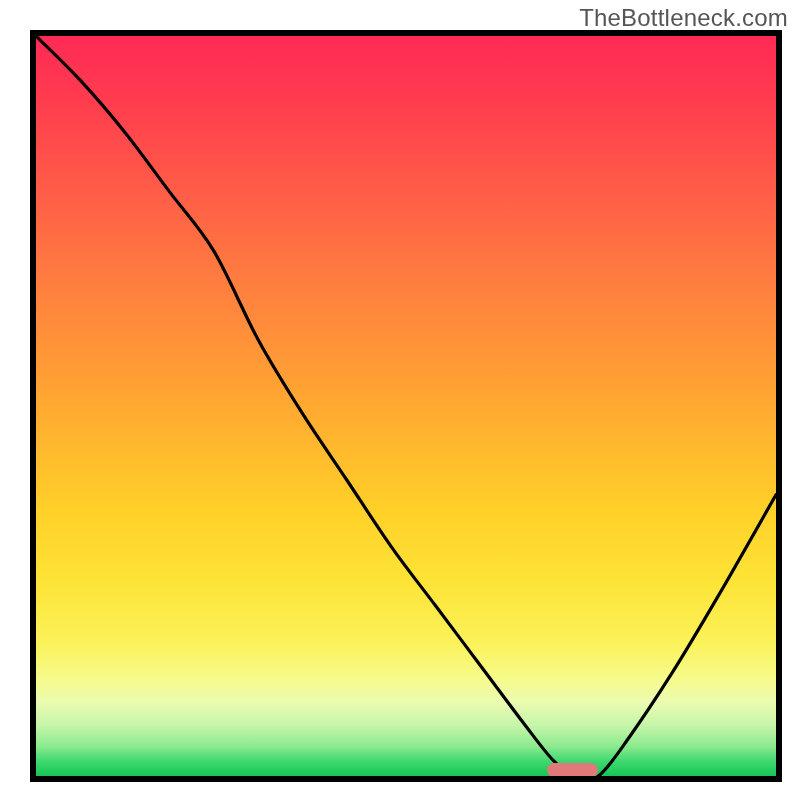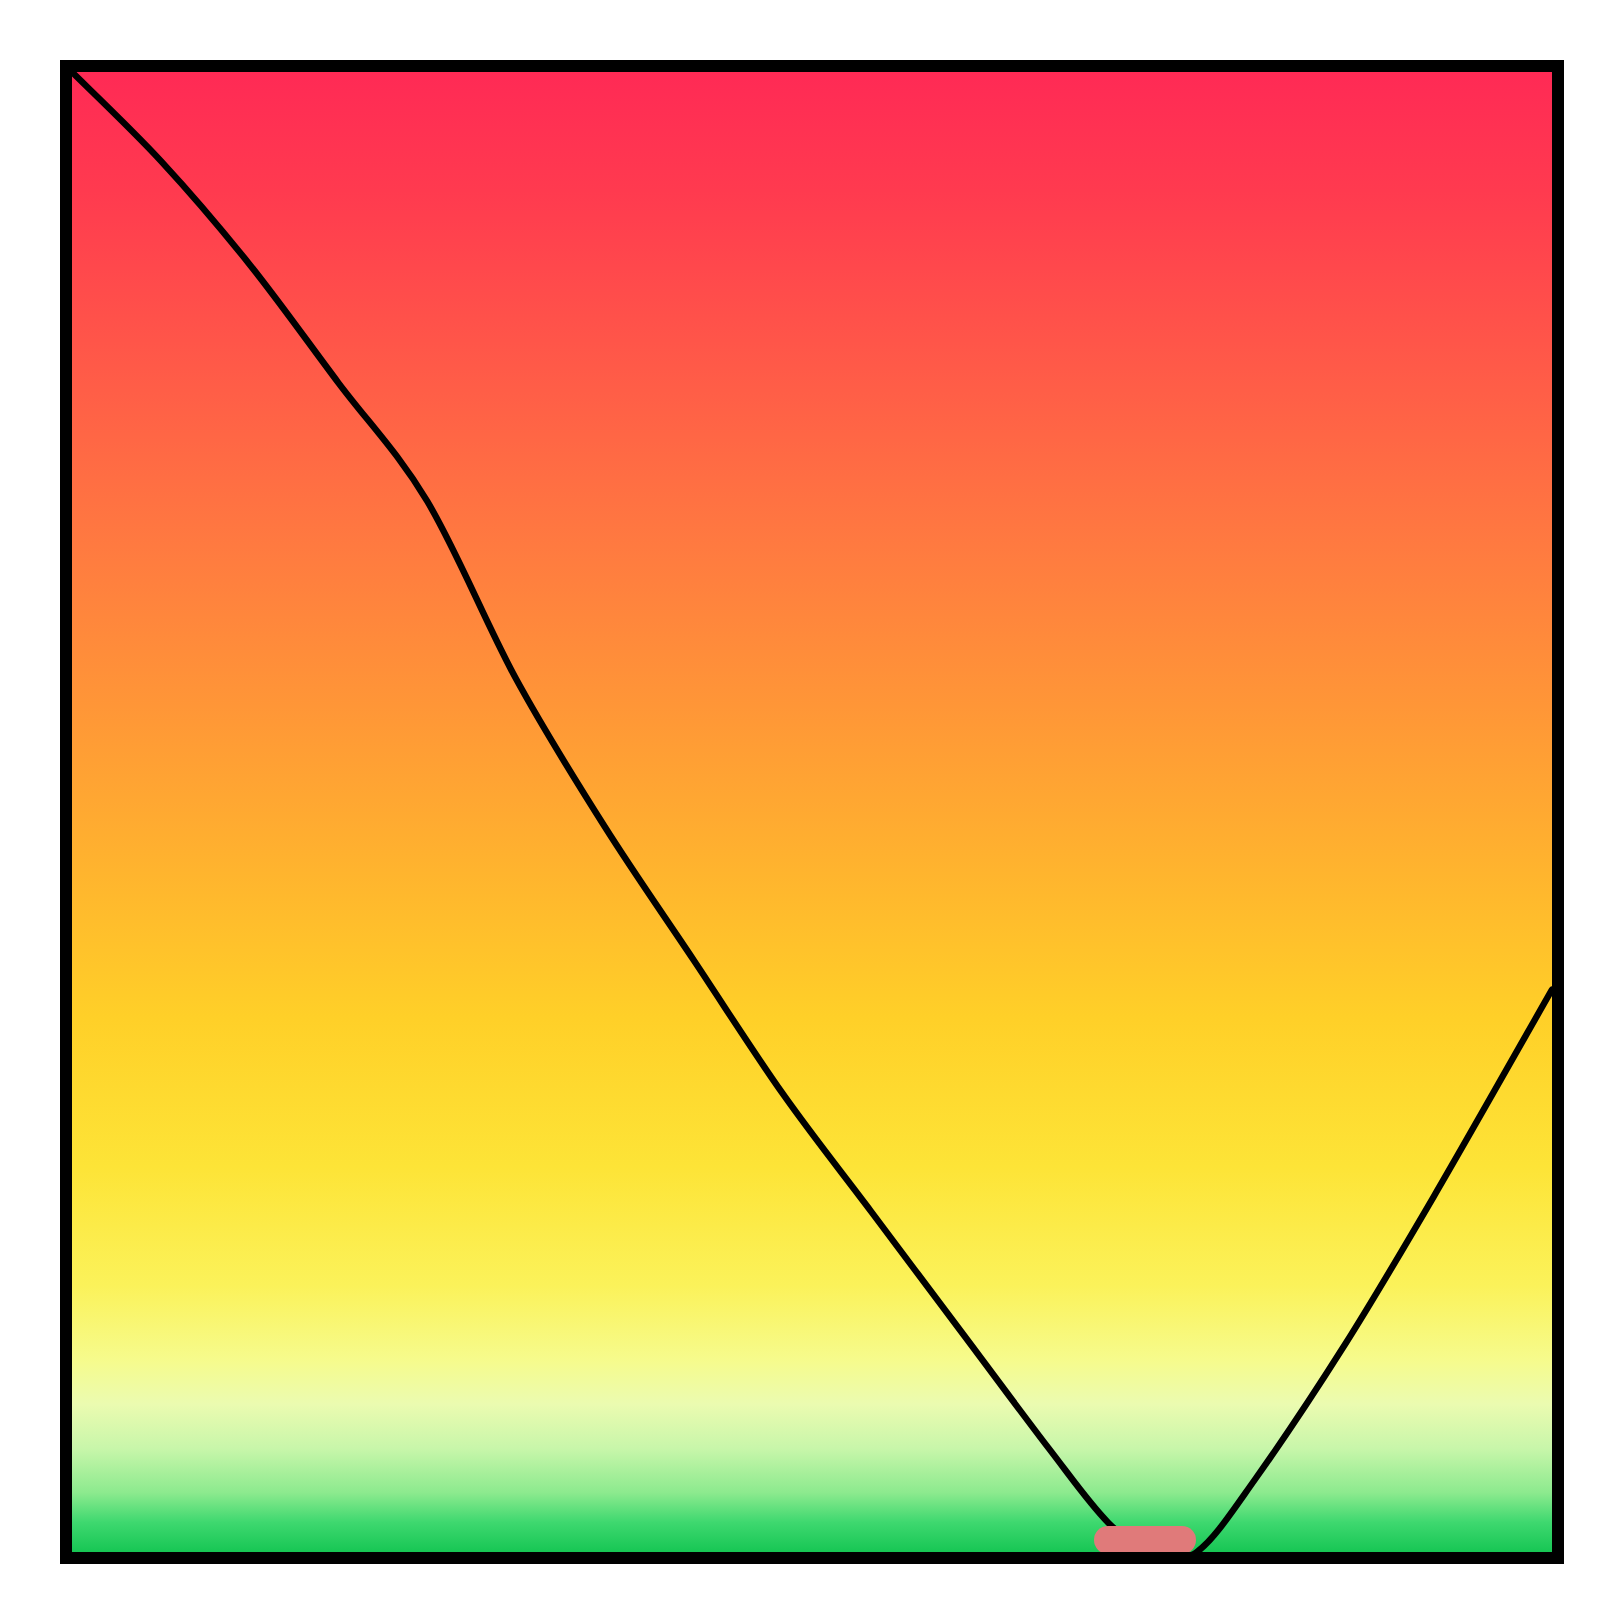"TheBottleneck.com" div.watermark { html: none -> <div>TheBottleneck.com</div> }
